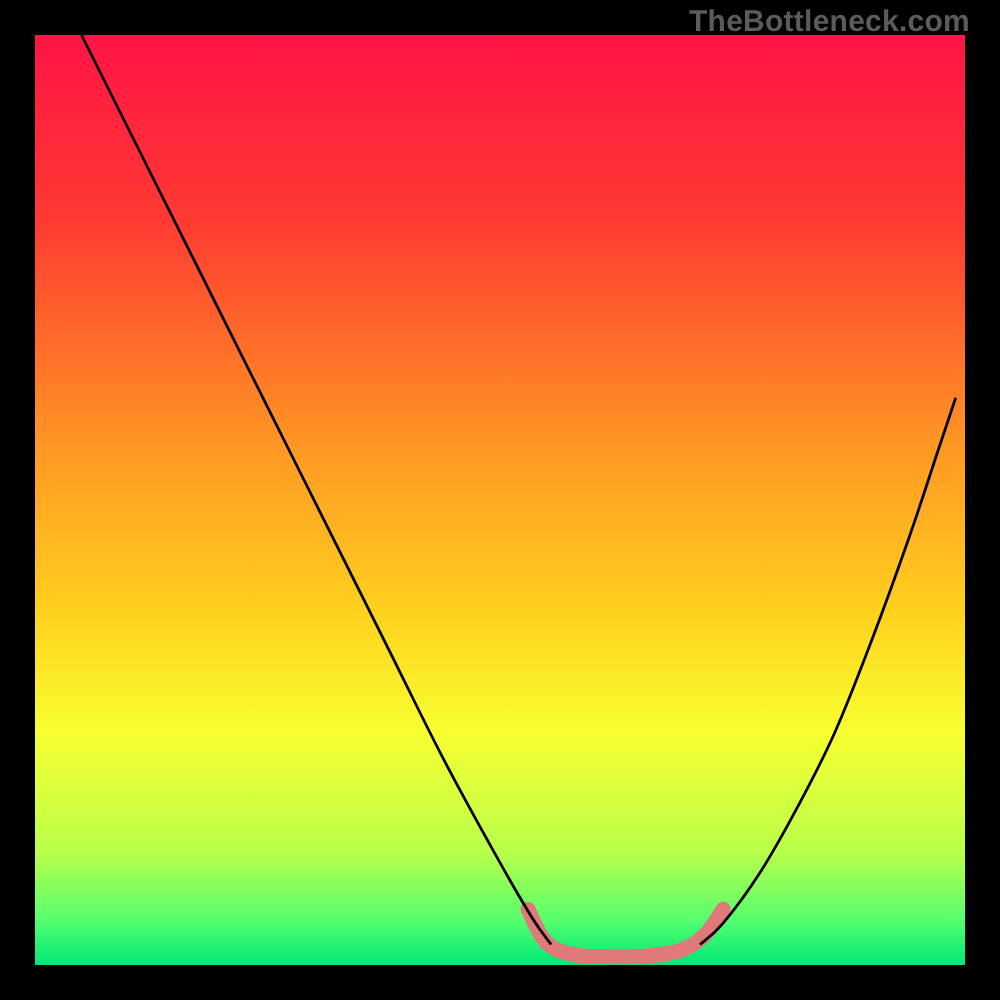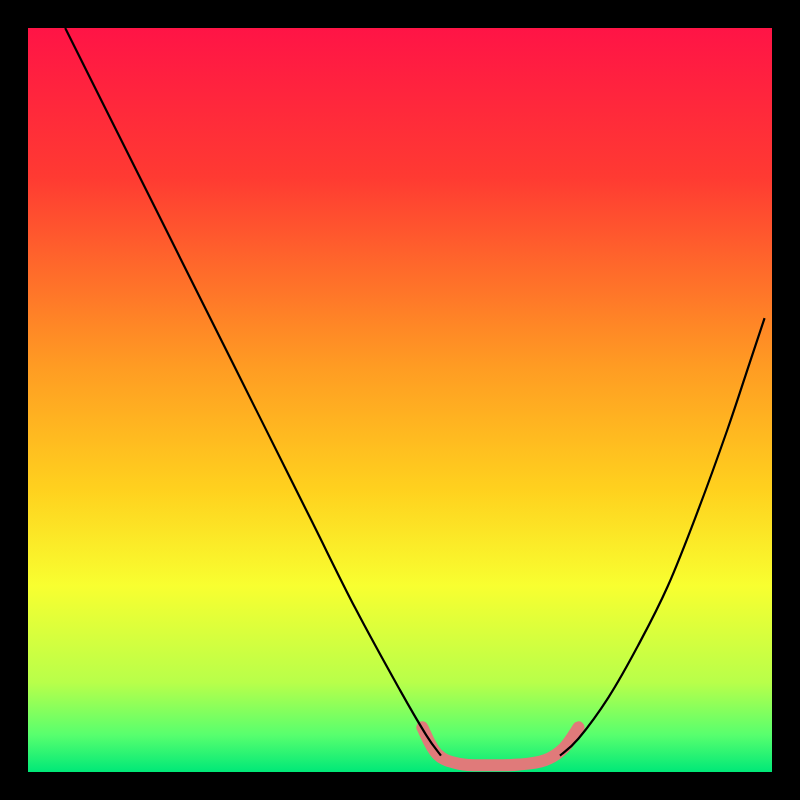"TheBottleneck.com" div.watermark { html: none -> <div>TheBottleneck.com</div> }
